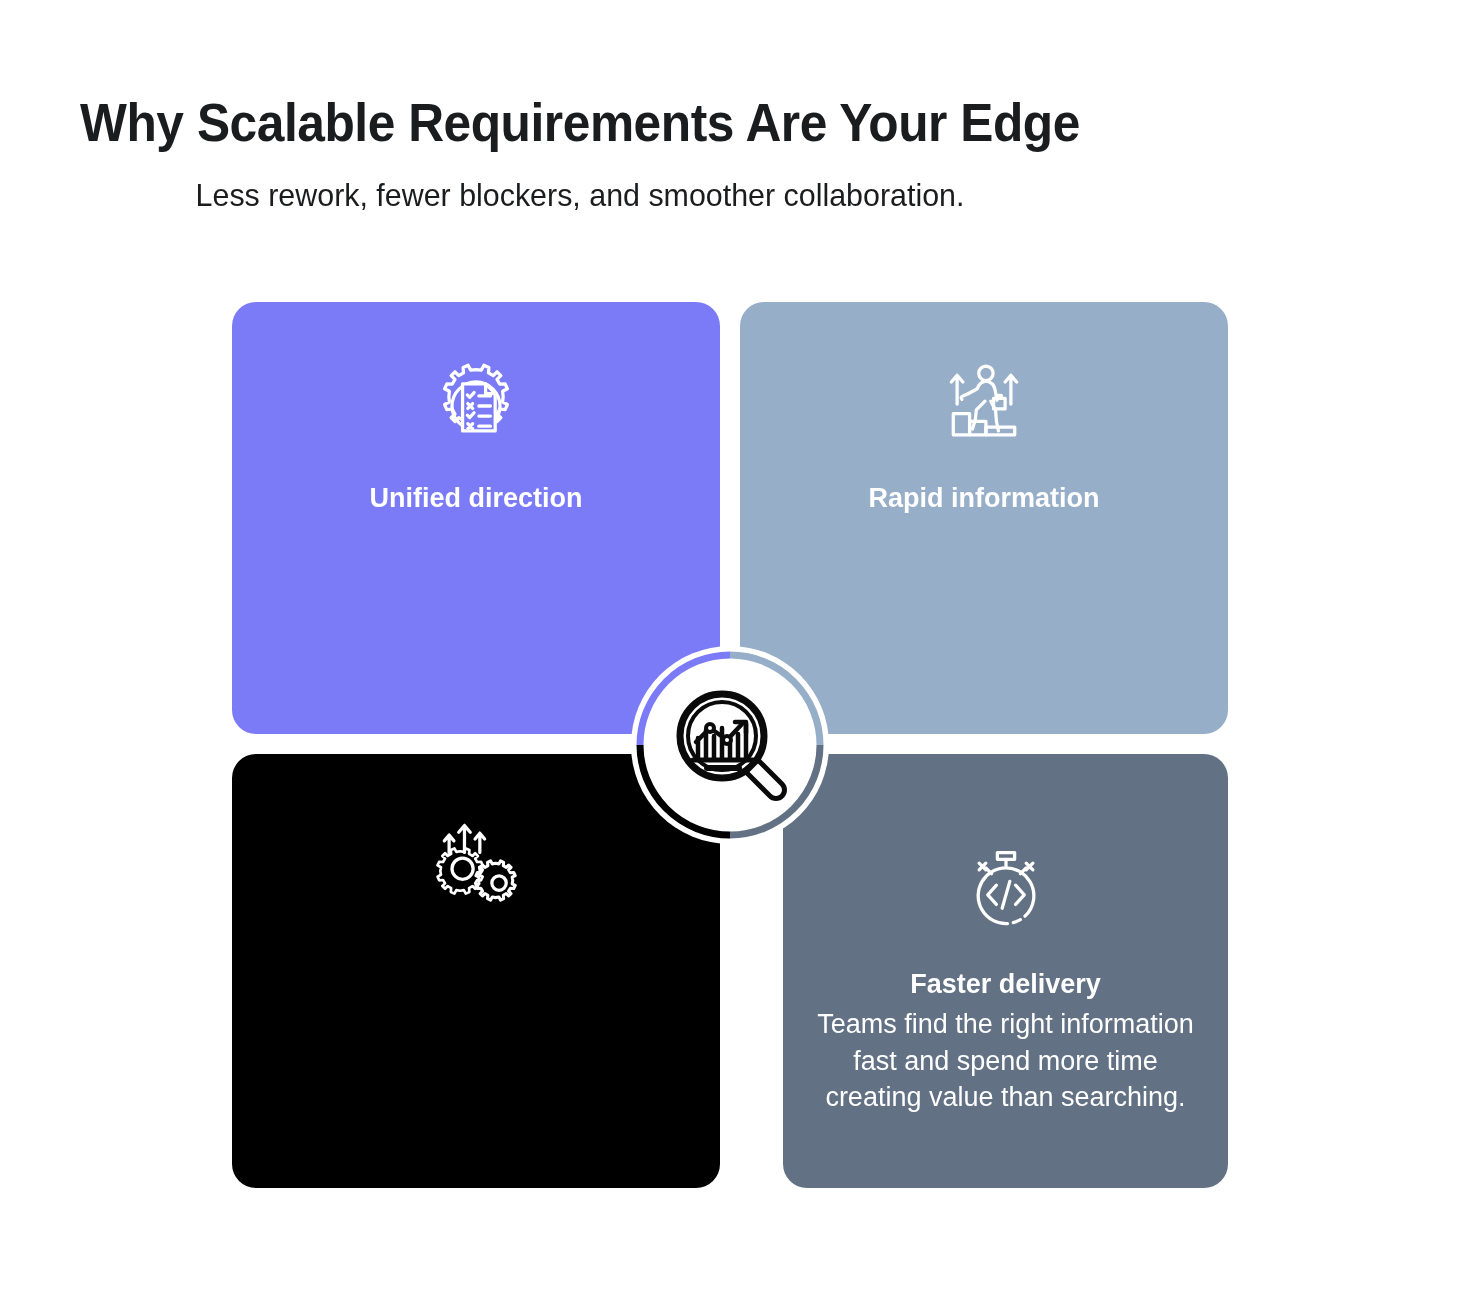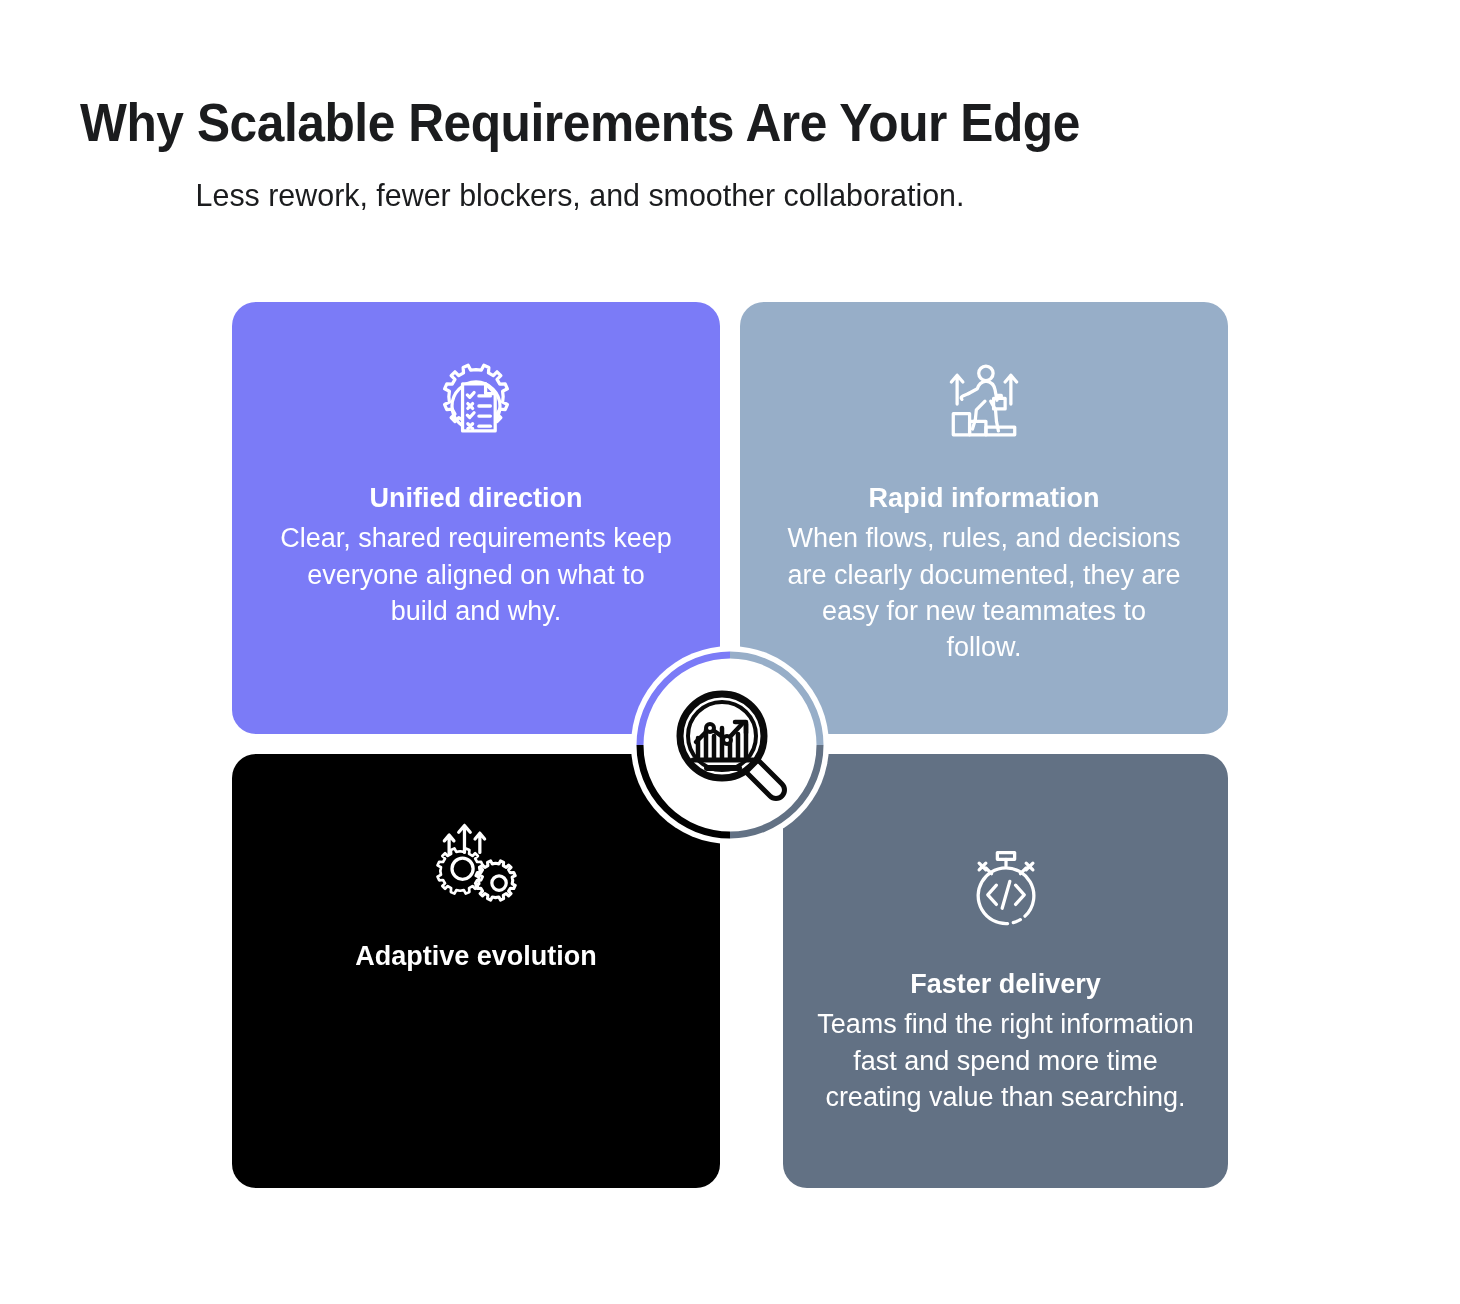"Clear, shared requirements keep everyone" div.card-desc { html: <div>Clear, shared requirements keep everyone aligned on what to build and why.</div> -> none }
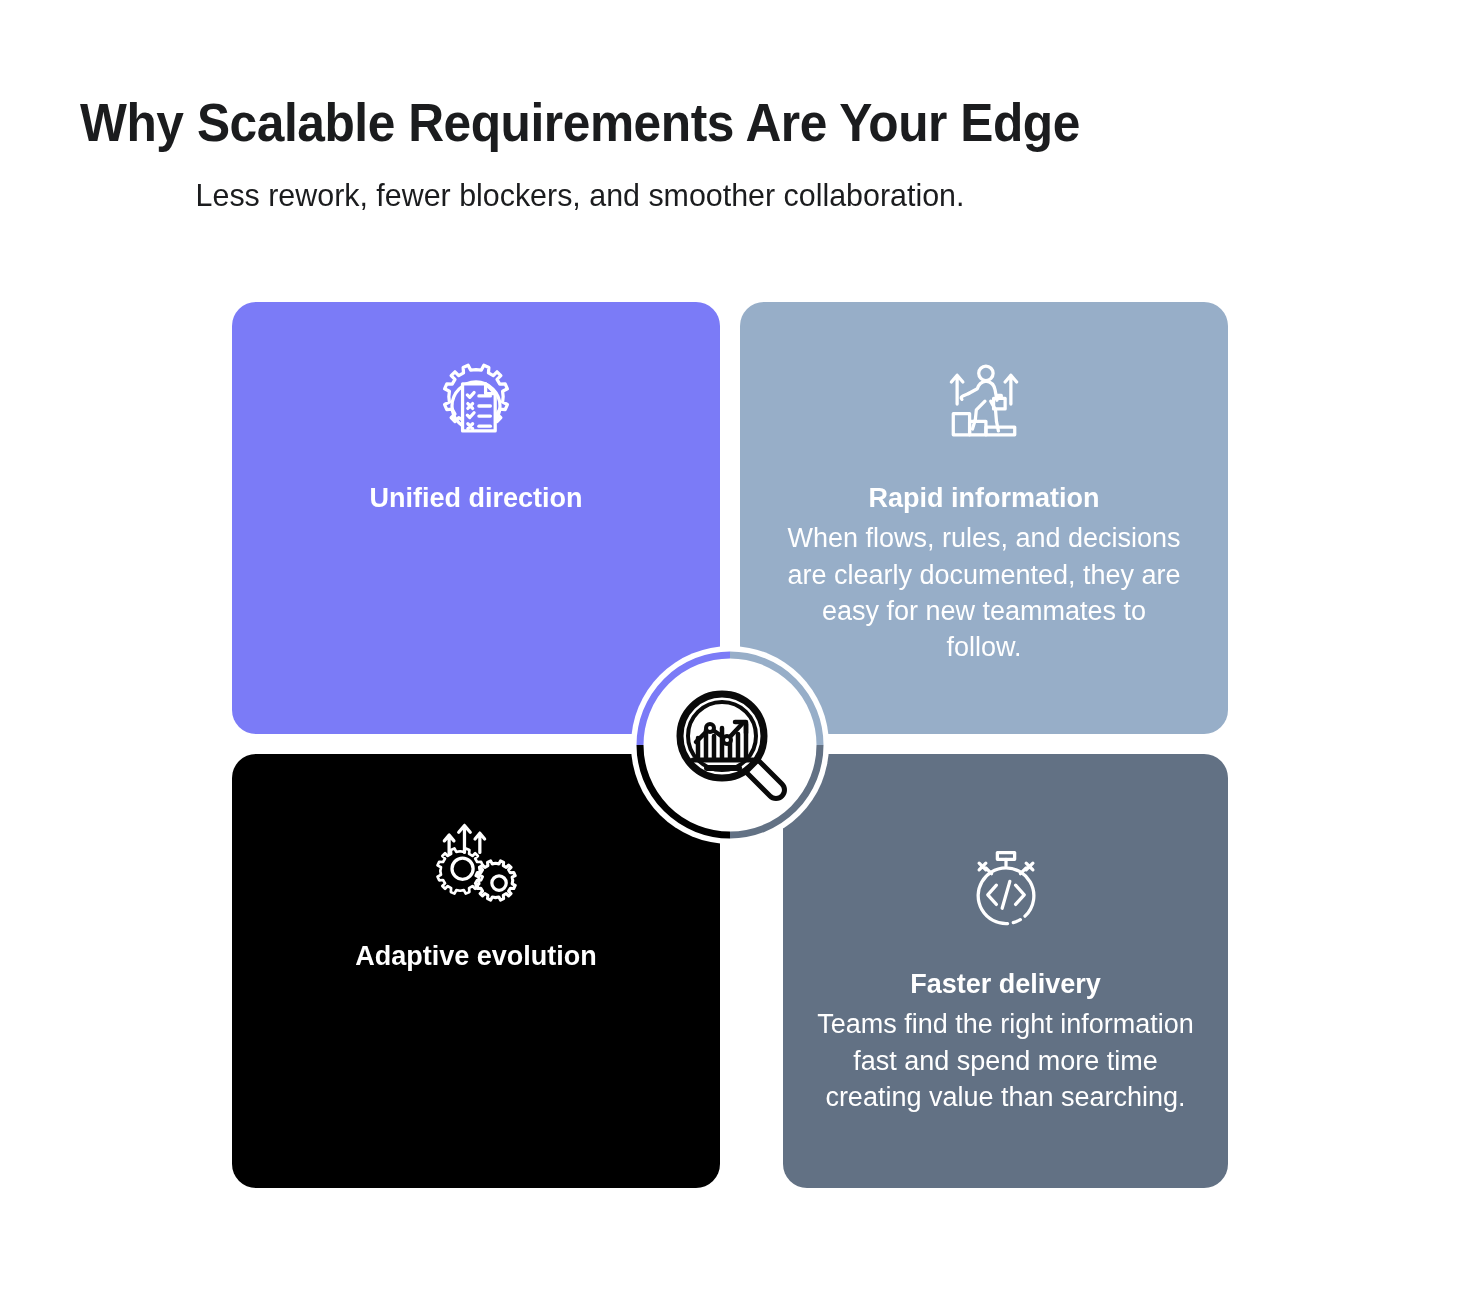"When flows, rules, and decisions" div.card-desc { html: <div>When flows, rules, and decisions are clearly documented, they are easy for new teammates to follow.</div> -> none }
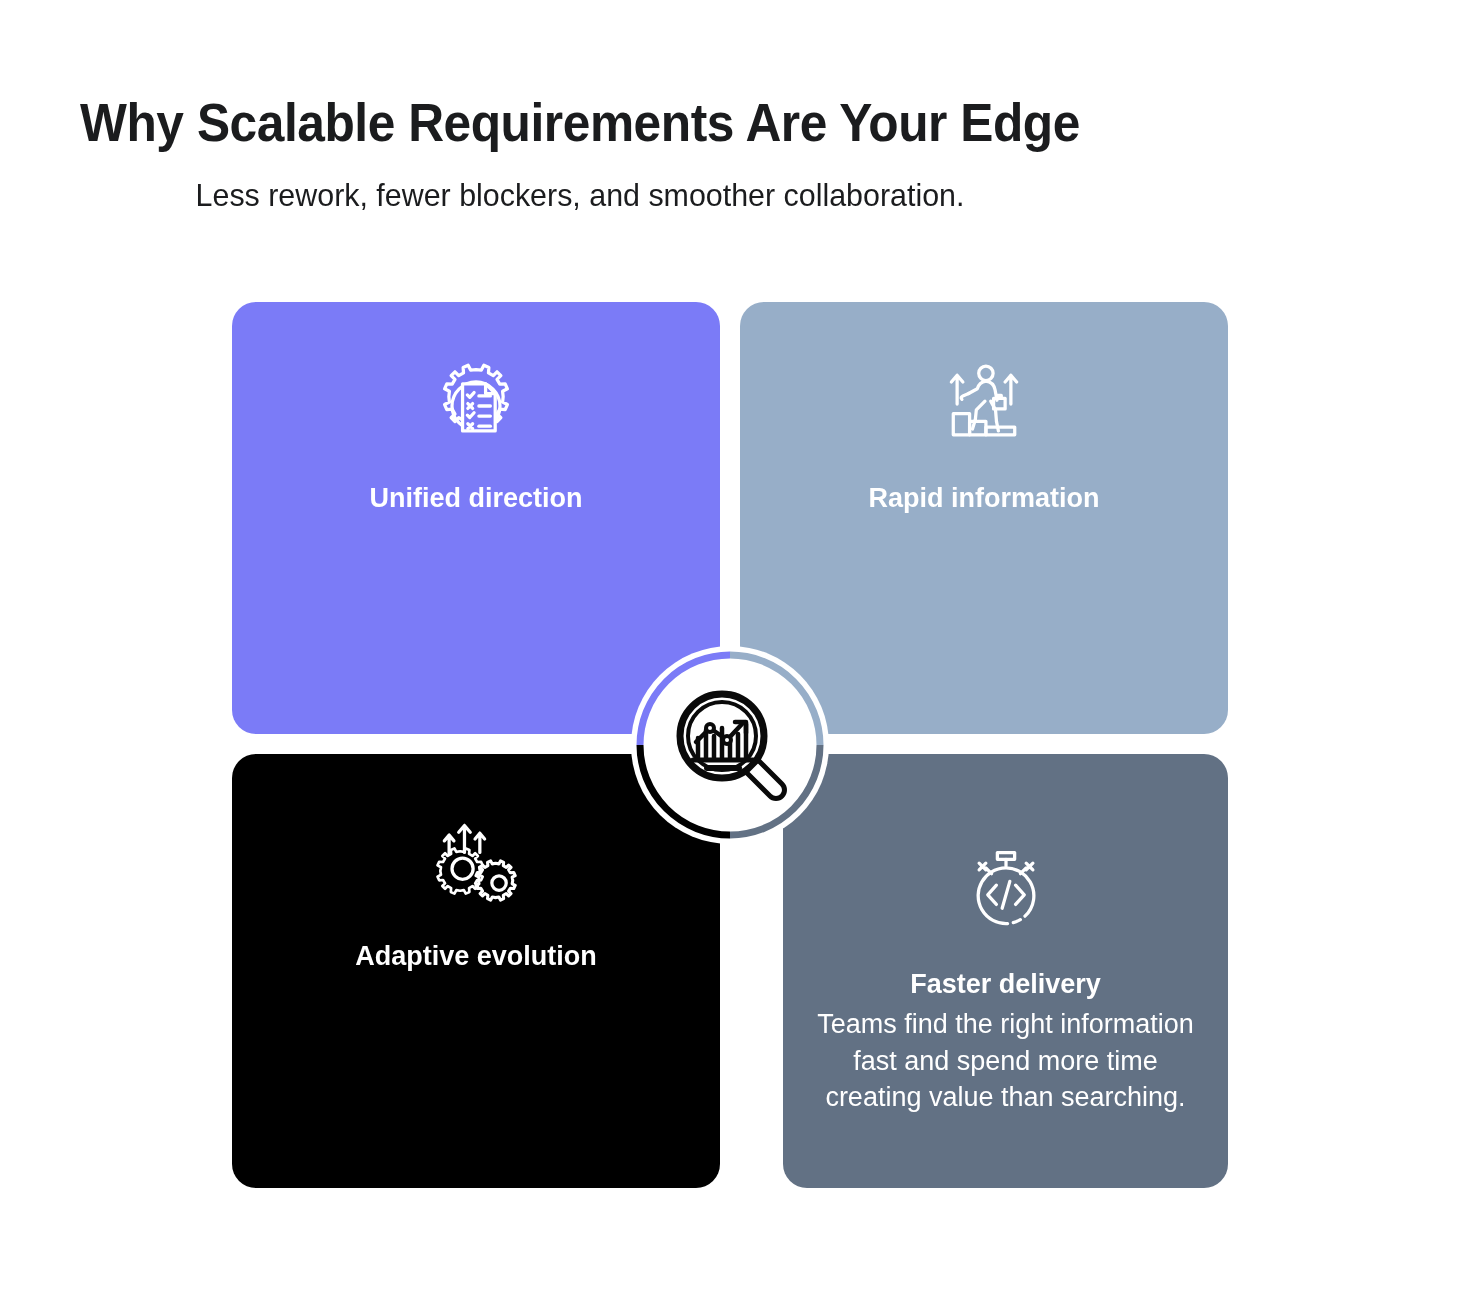"Adaptive evolution" div.card-title { html: <div>Adaptive evolution</div> -> none }
